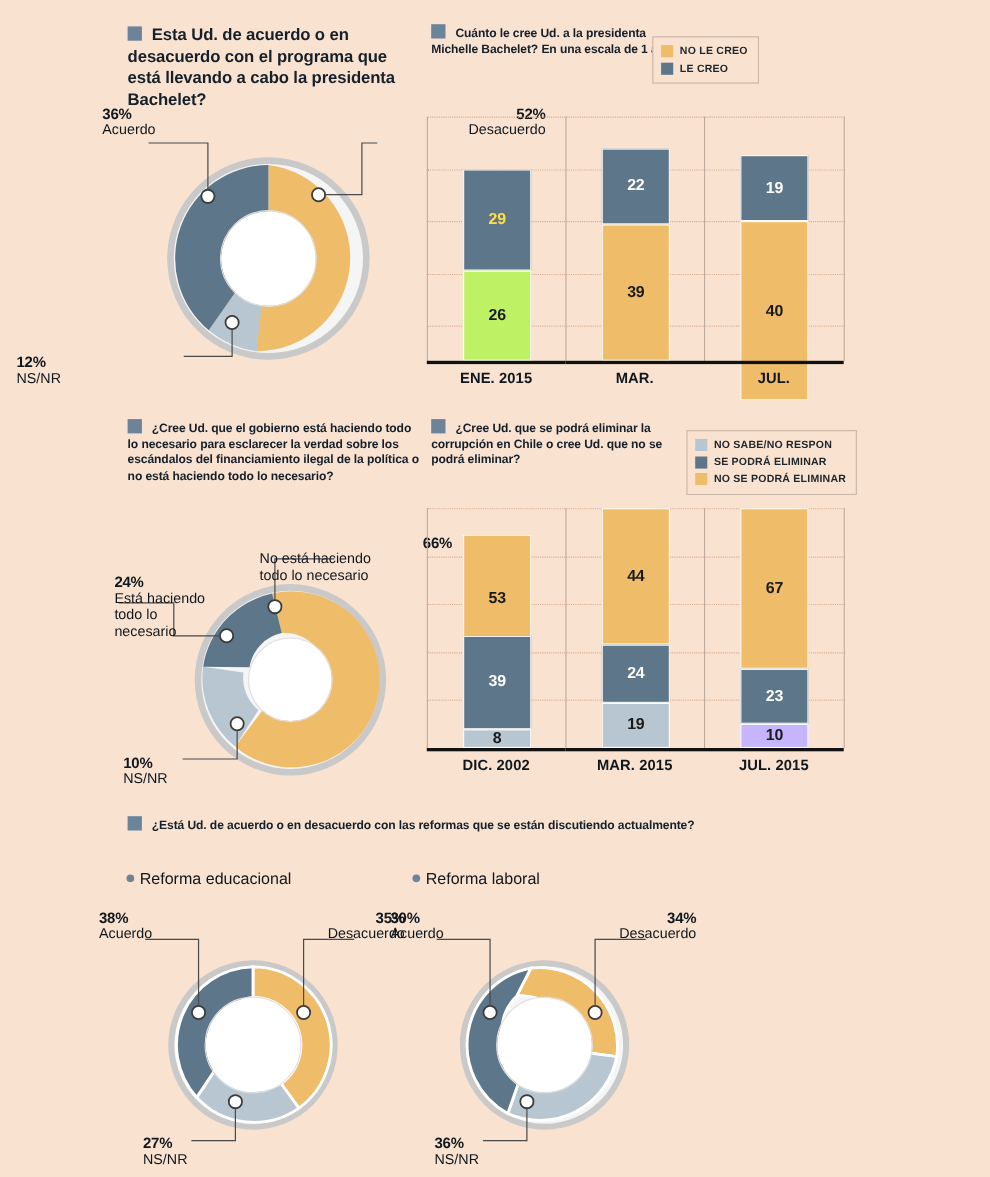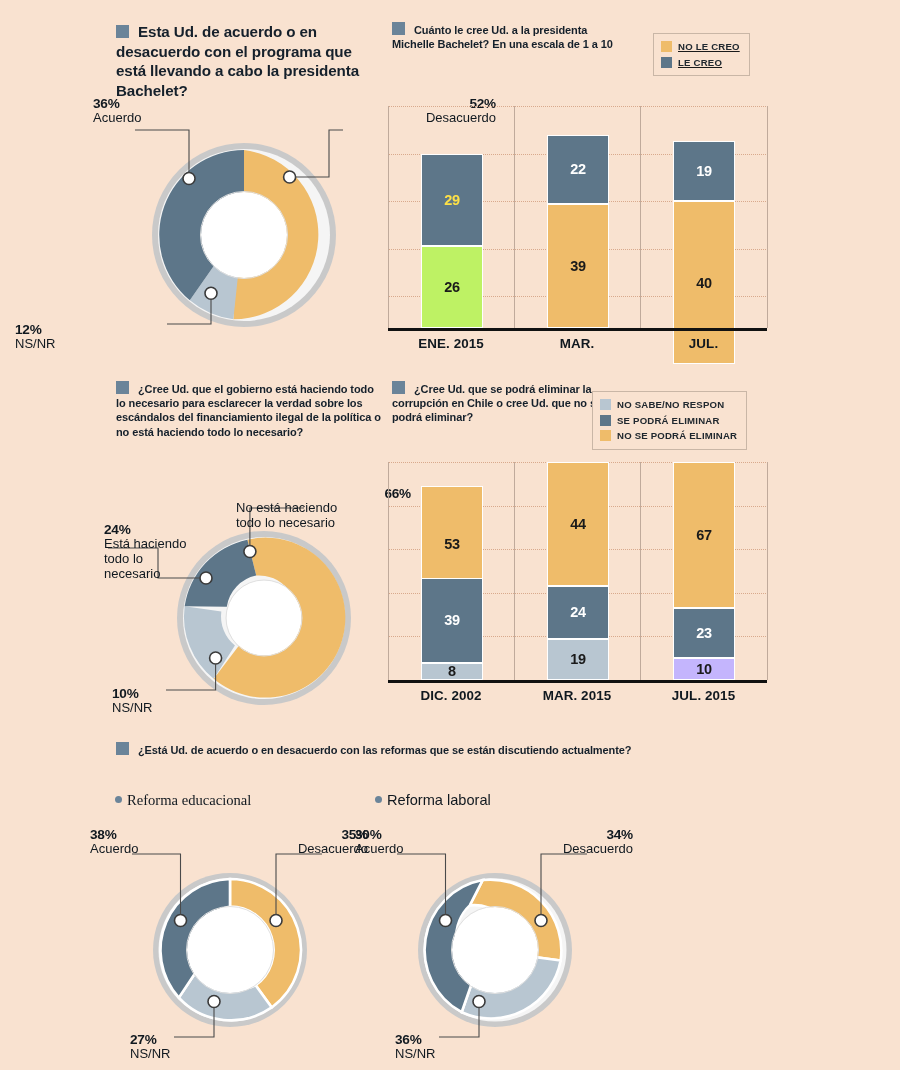"NO LE CREO" div.legend { left: 653px -> 593px; text-decoration: underline -> none }
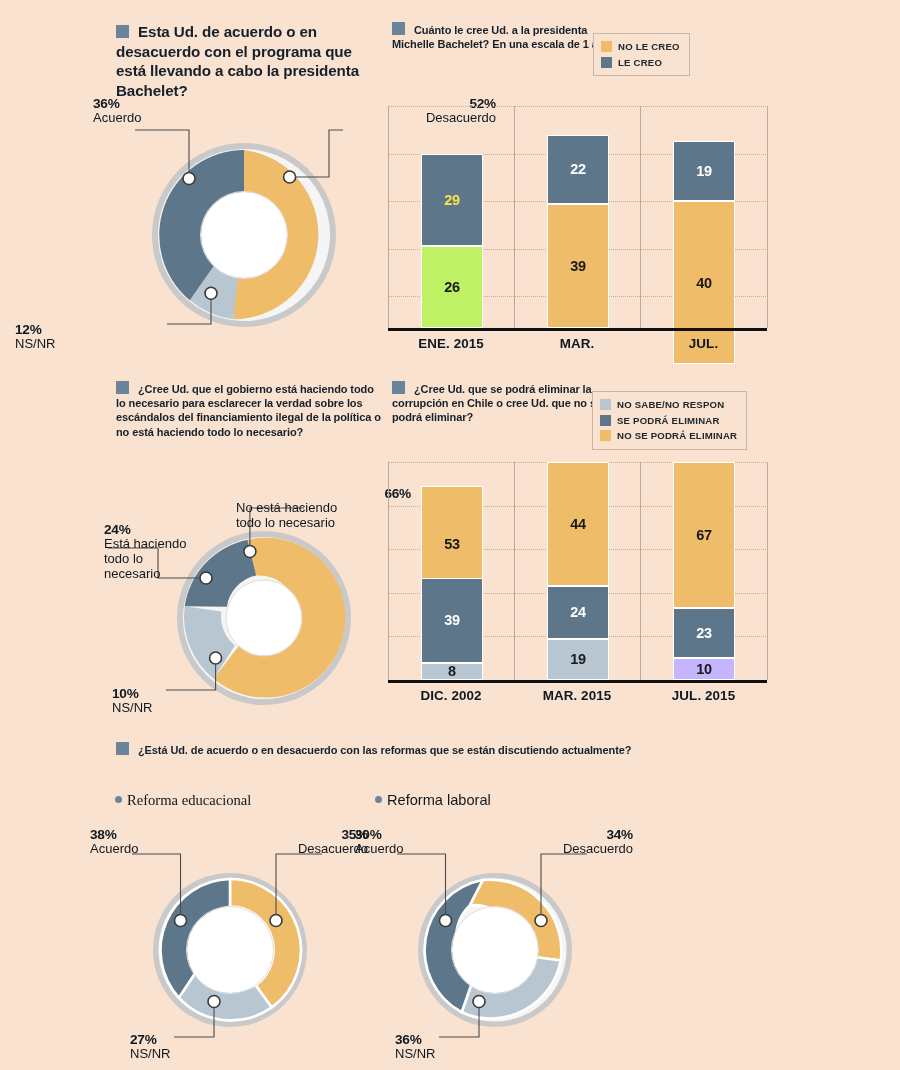"NO SABE/NO RESPON" div.legend { left: 592px -> 624px }
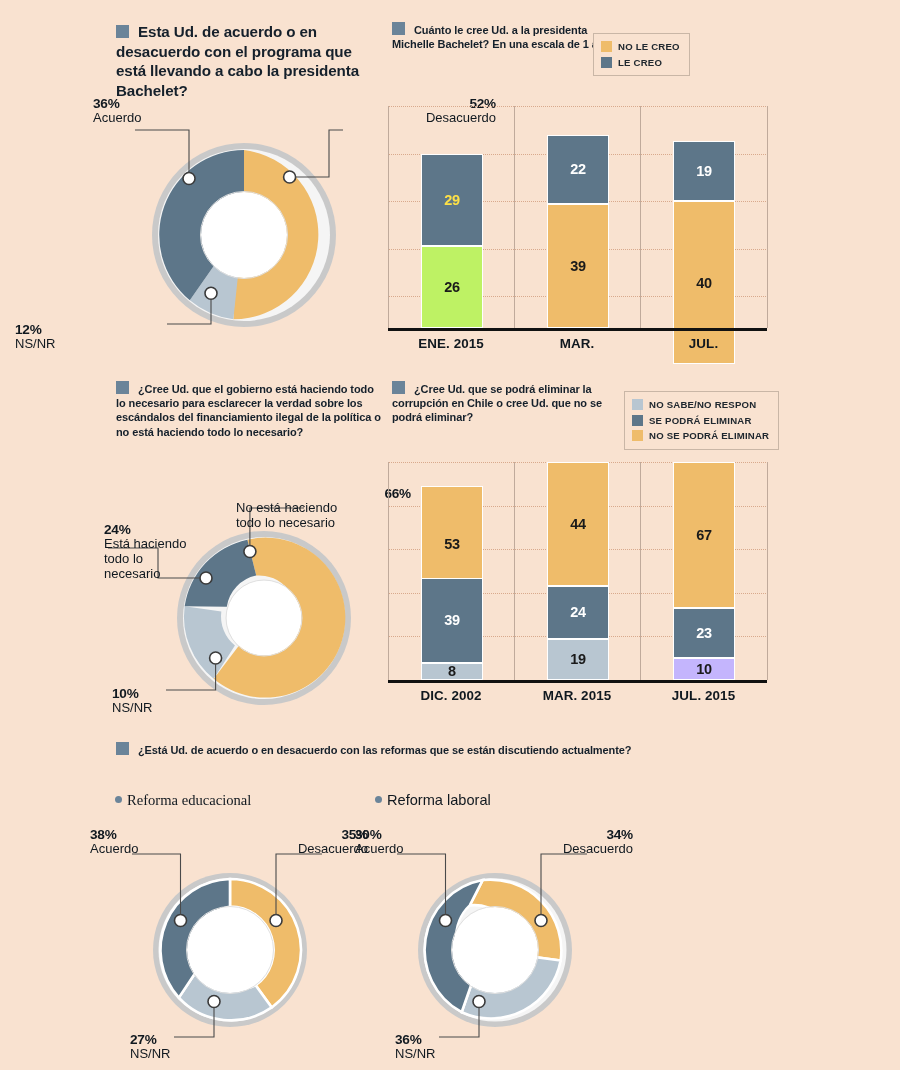"Reforma educacional" div.bullet-title { font-family: Liberation Serif, serif -> none }
